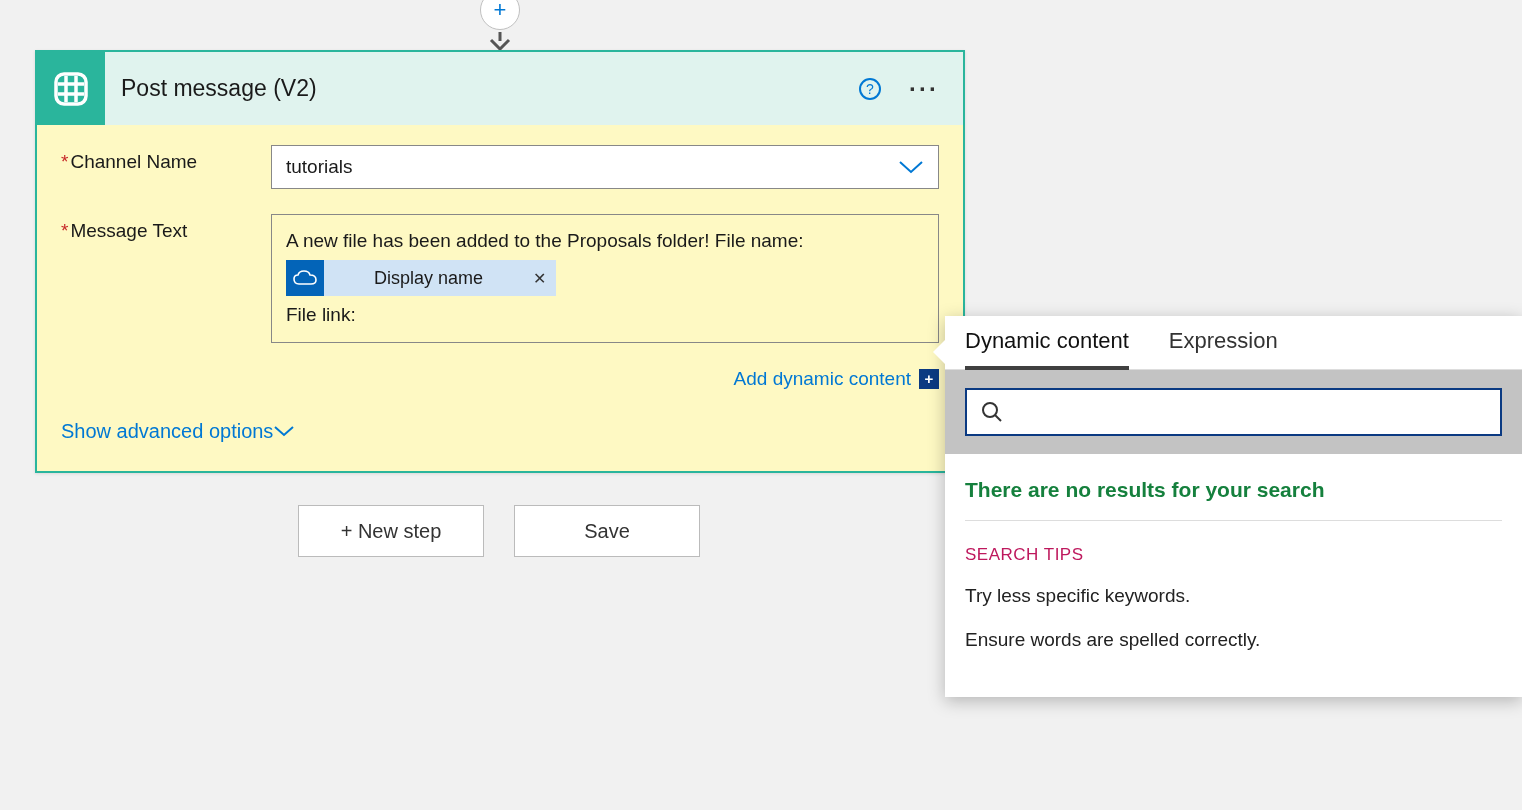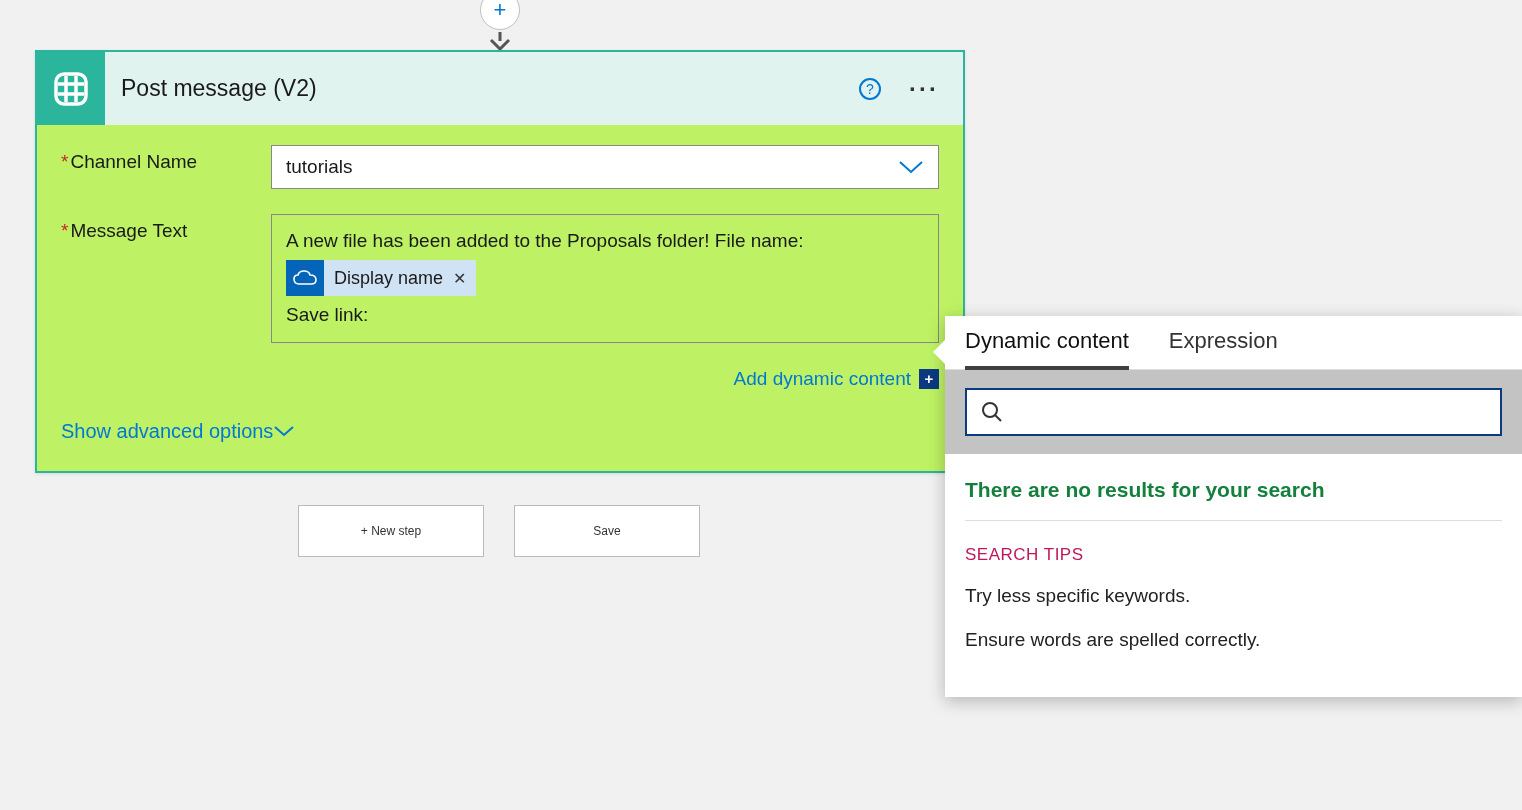"Post message (V2)" .action-card { background: #bef264 -> #fef9c3 }
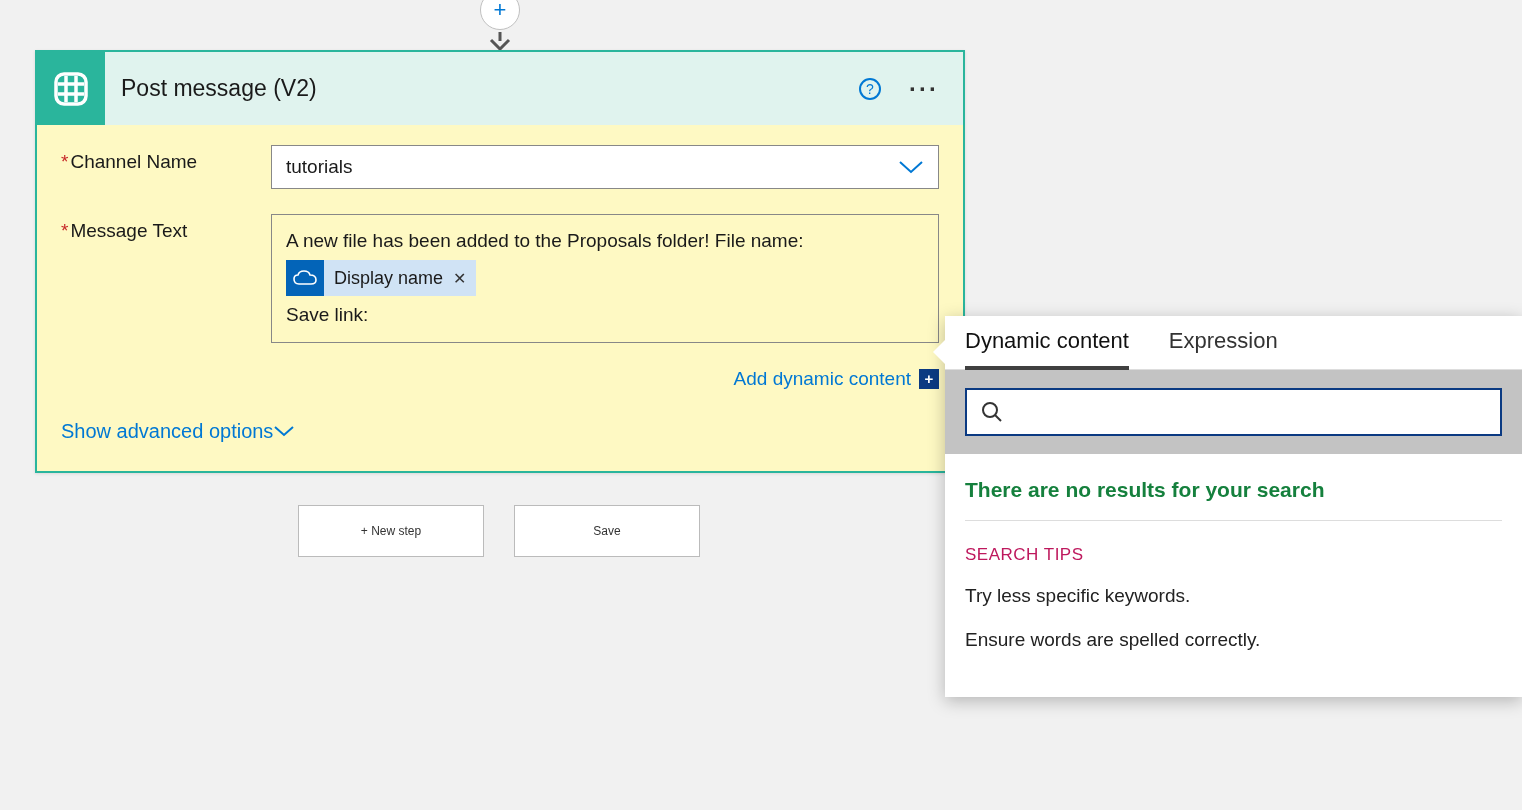"Display name" .dyn-token { gap: none -> 40px }
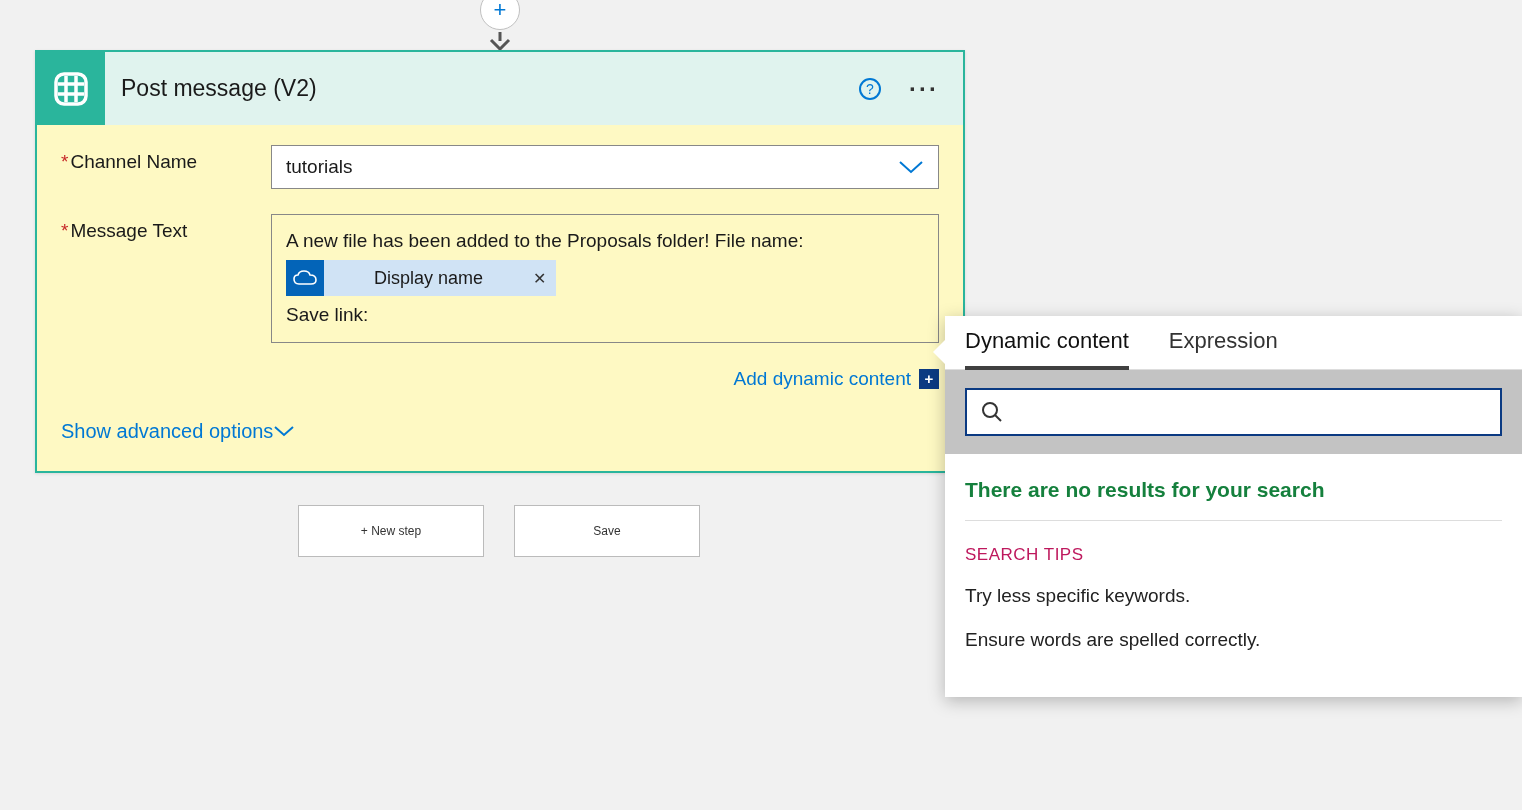"Save link:" span { text: Save -> File }
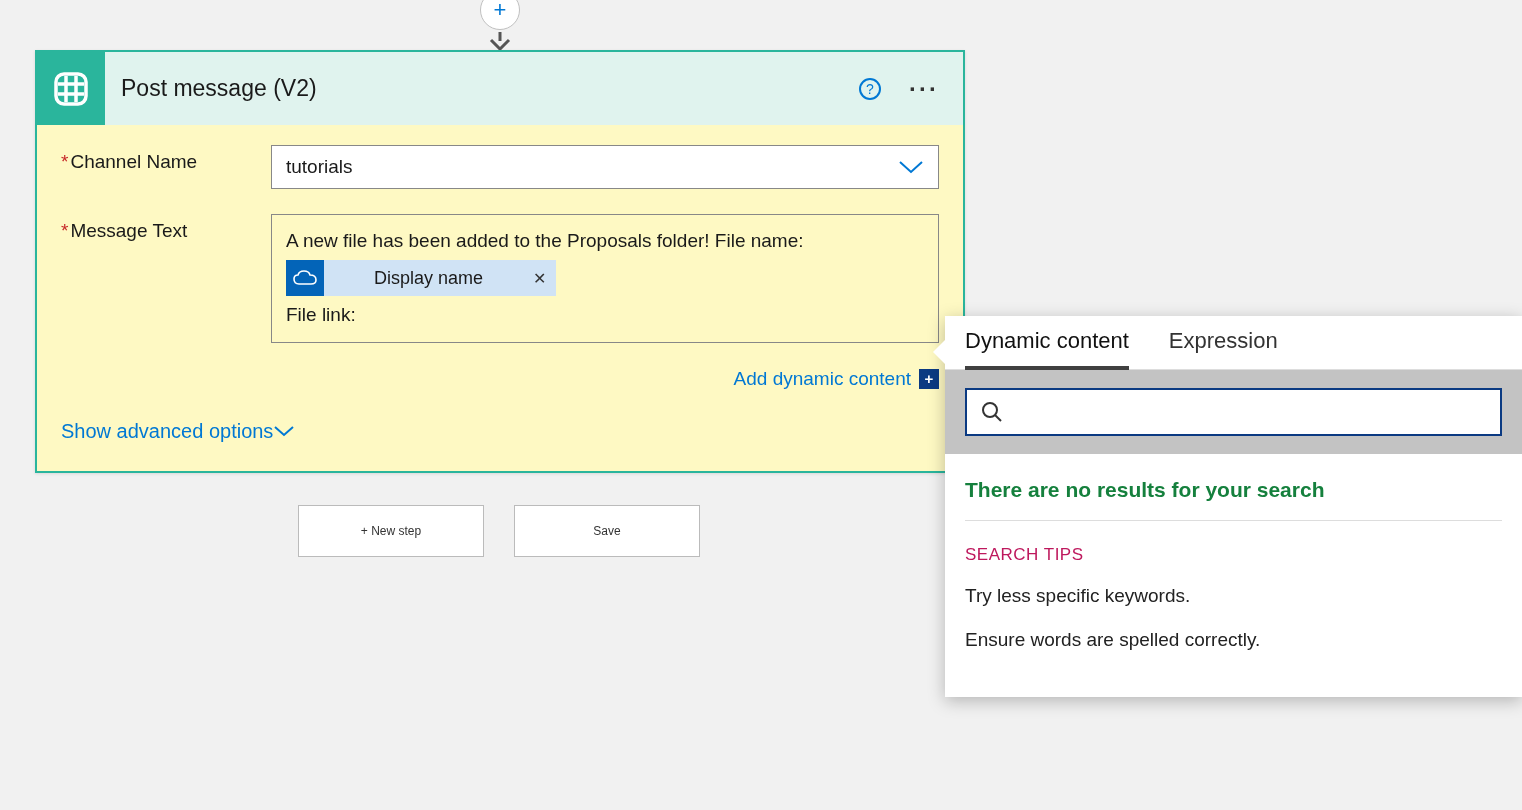"+ New step" .btn { font-size: 12px -> 20px }
